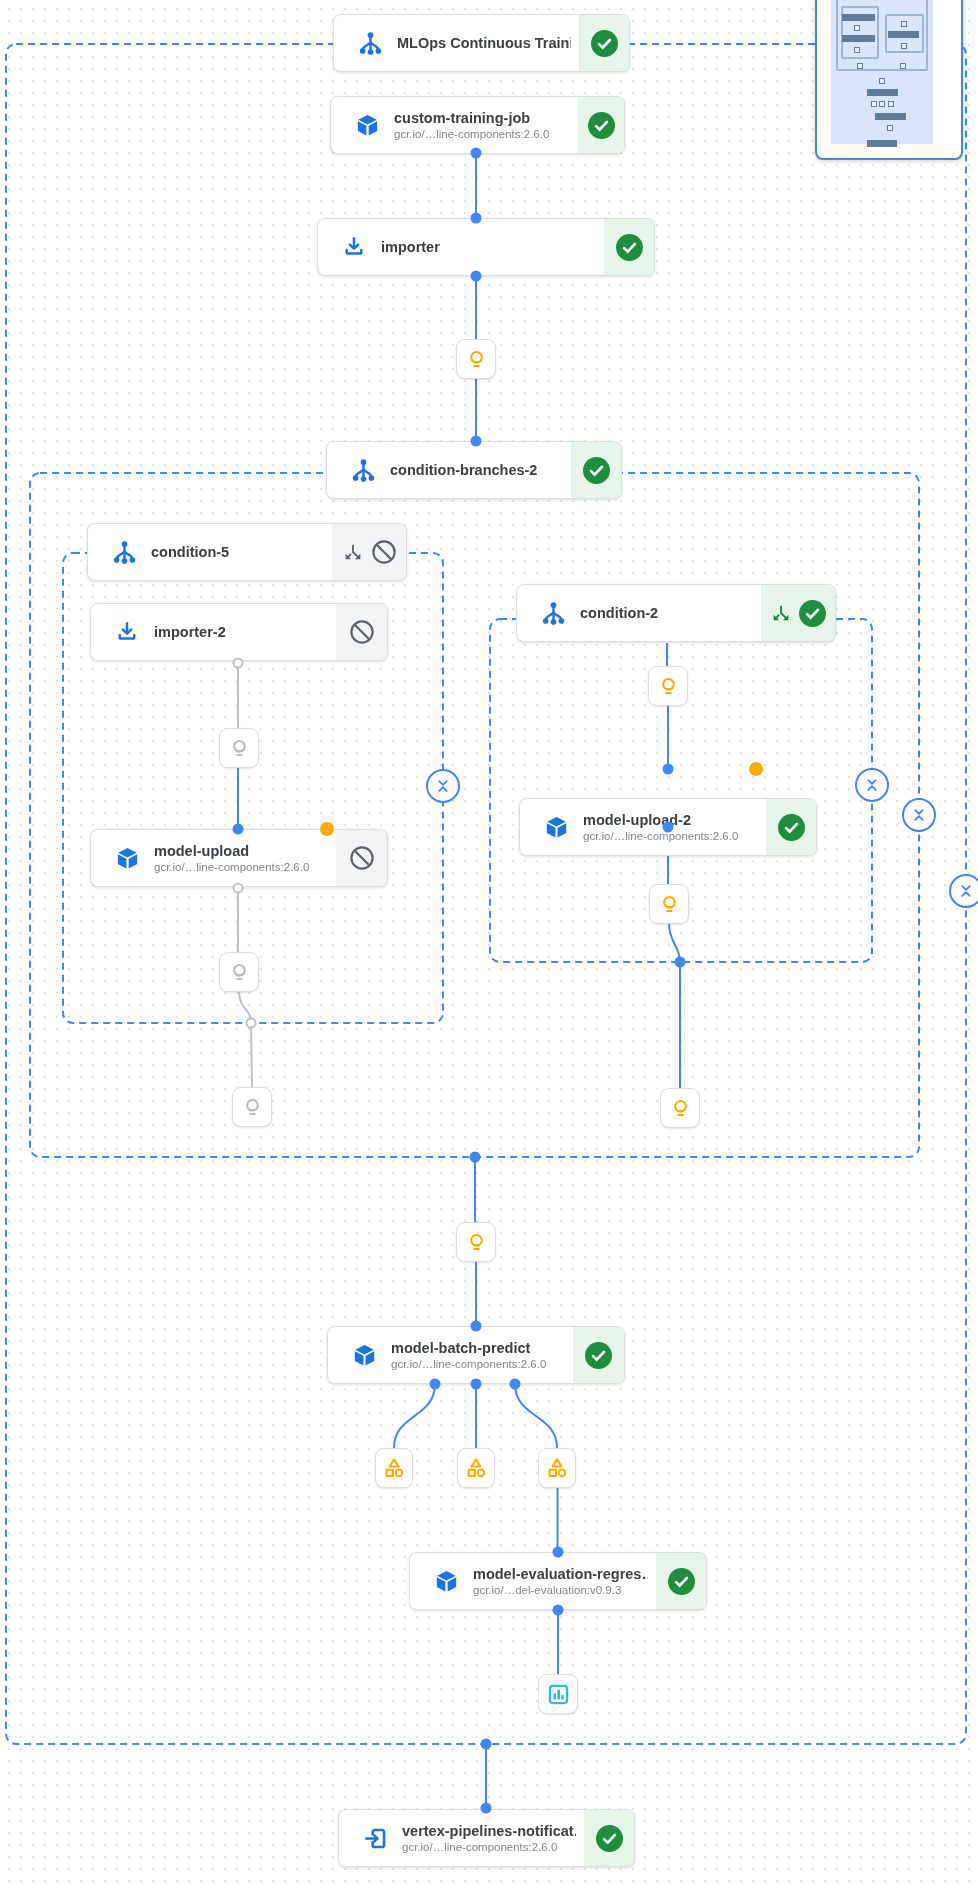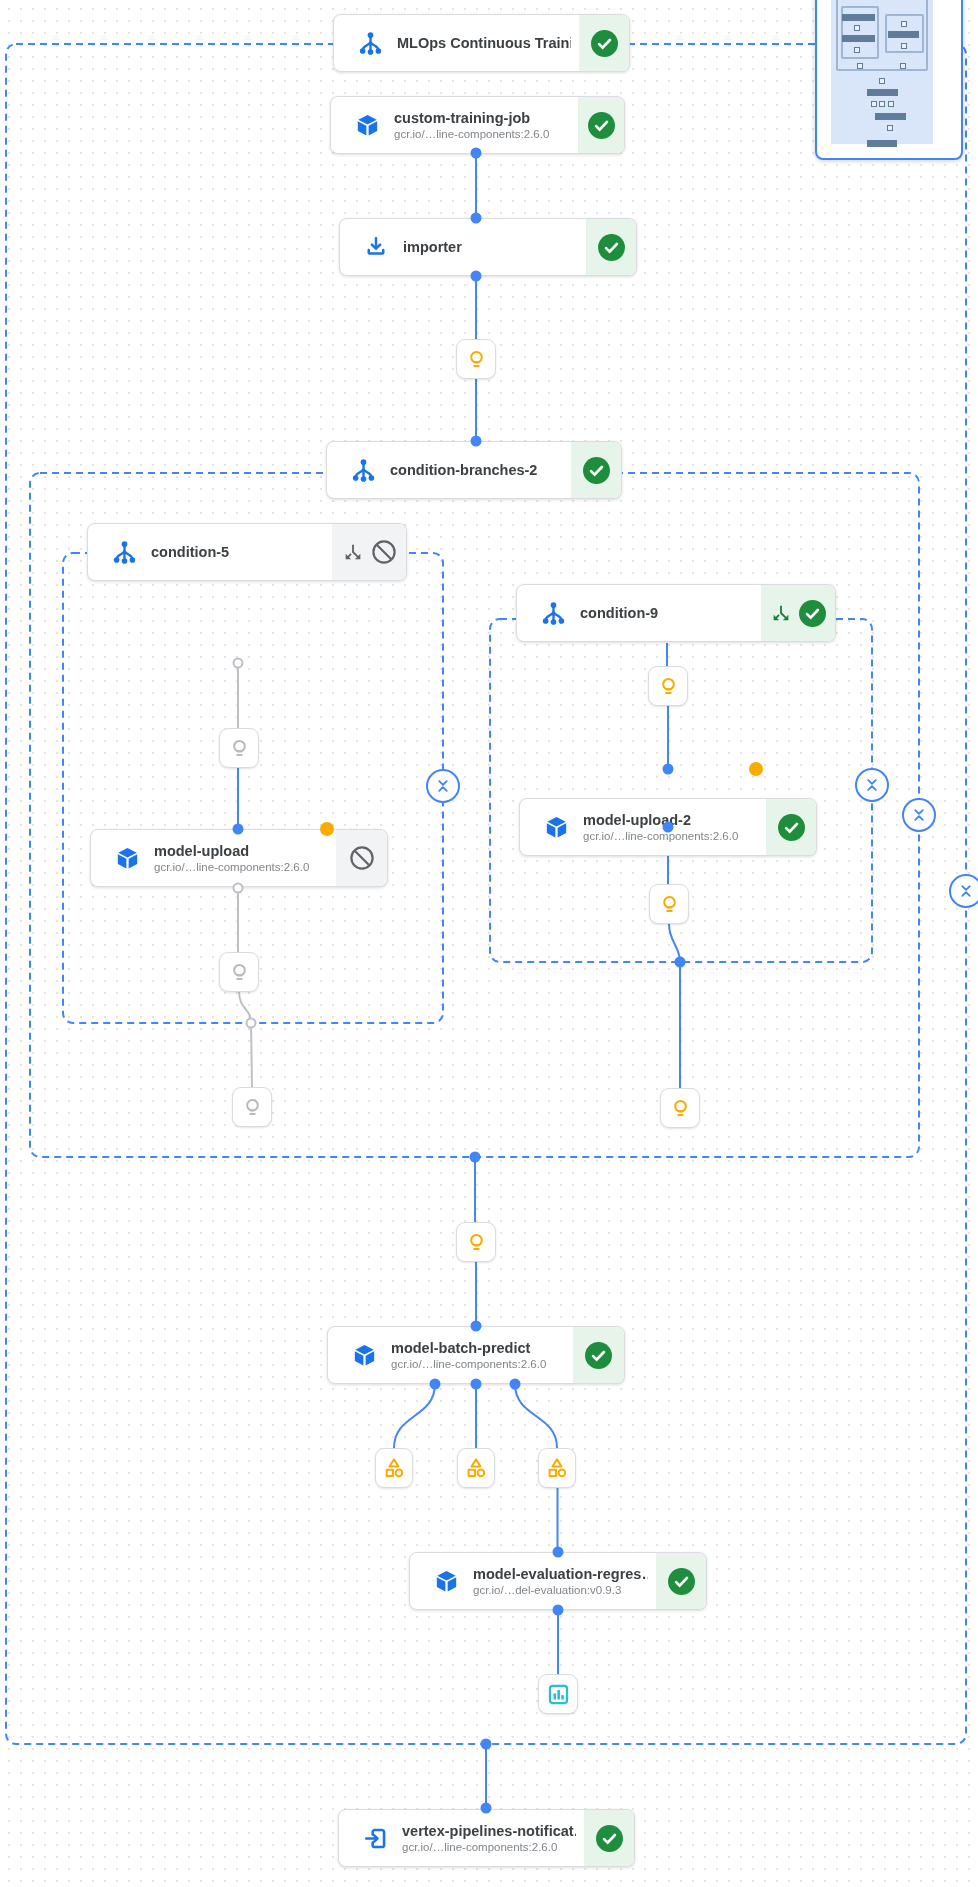"importer" div.node { left: 339px -> 317px; width: 298px -> 338px }
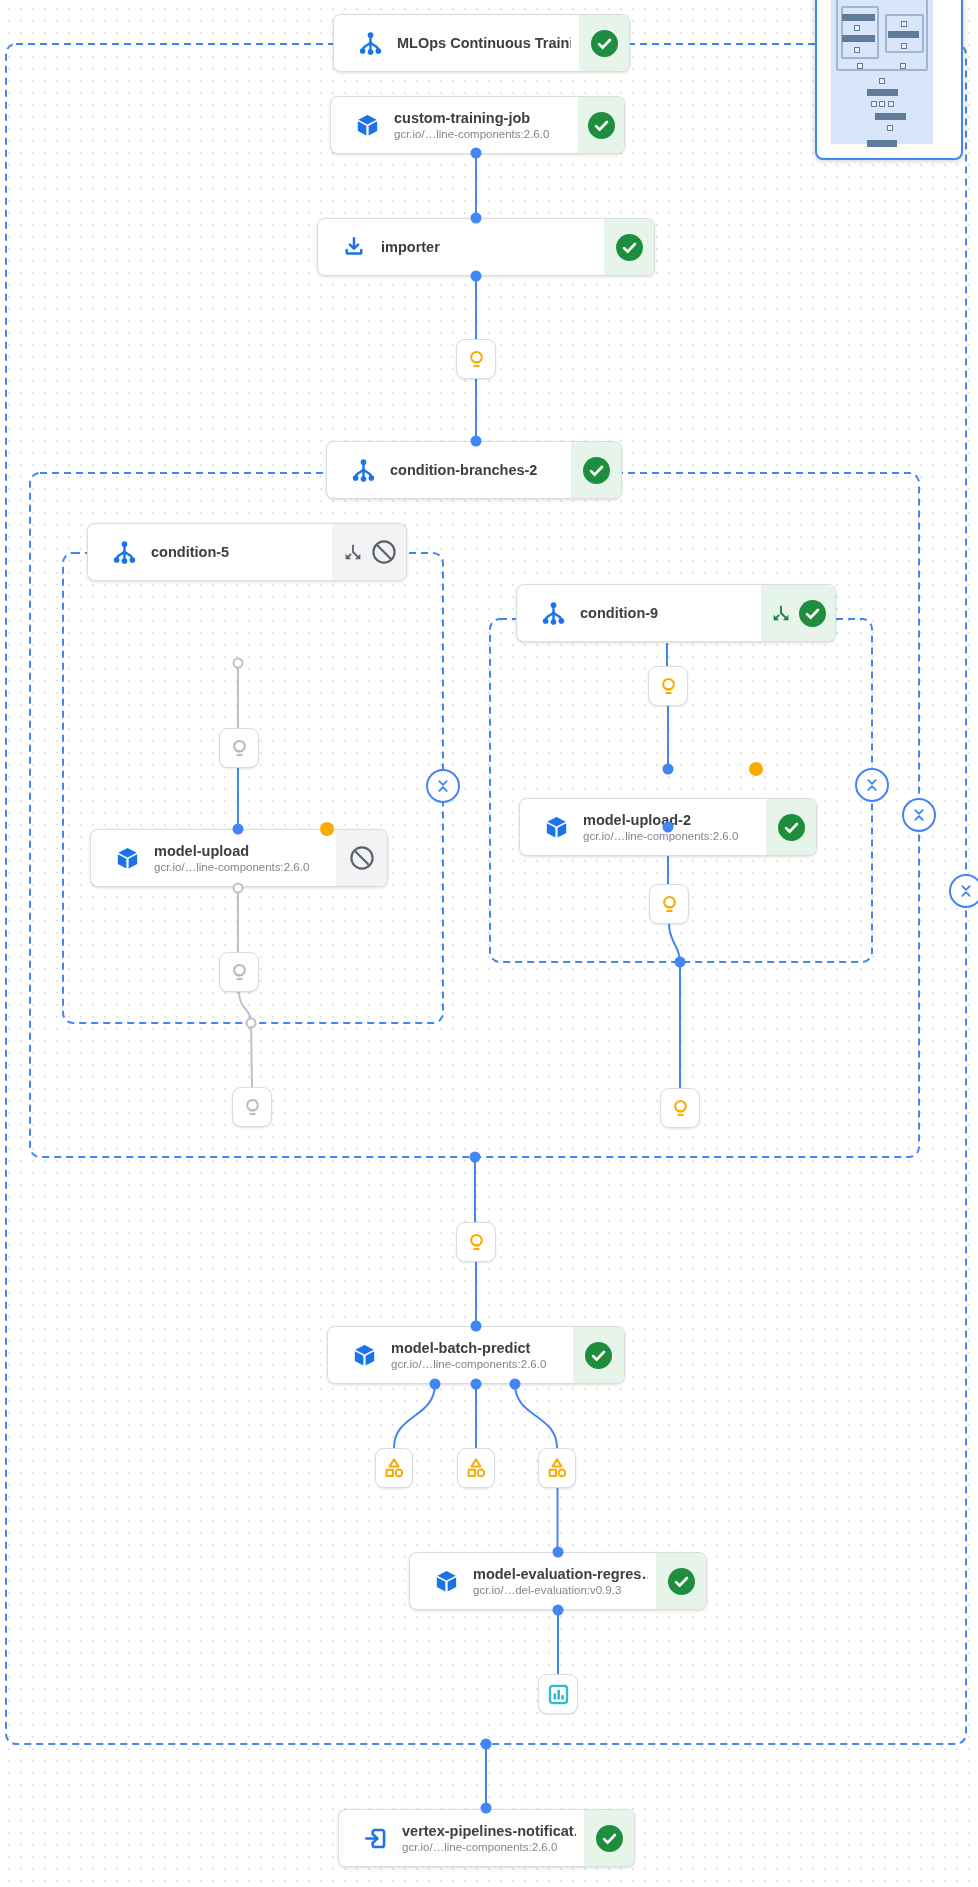"condition-9" div.nlabel { text: condition-9 -> condition-2 }
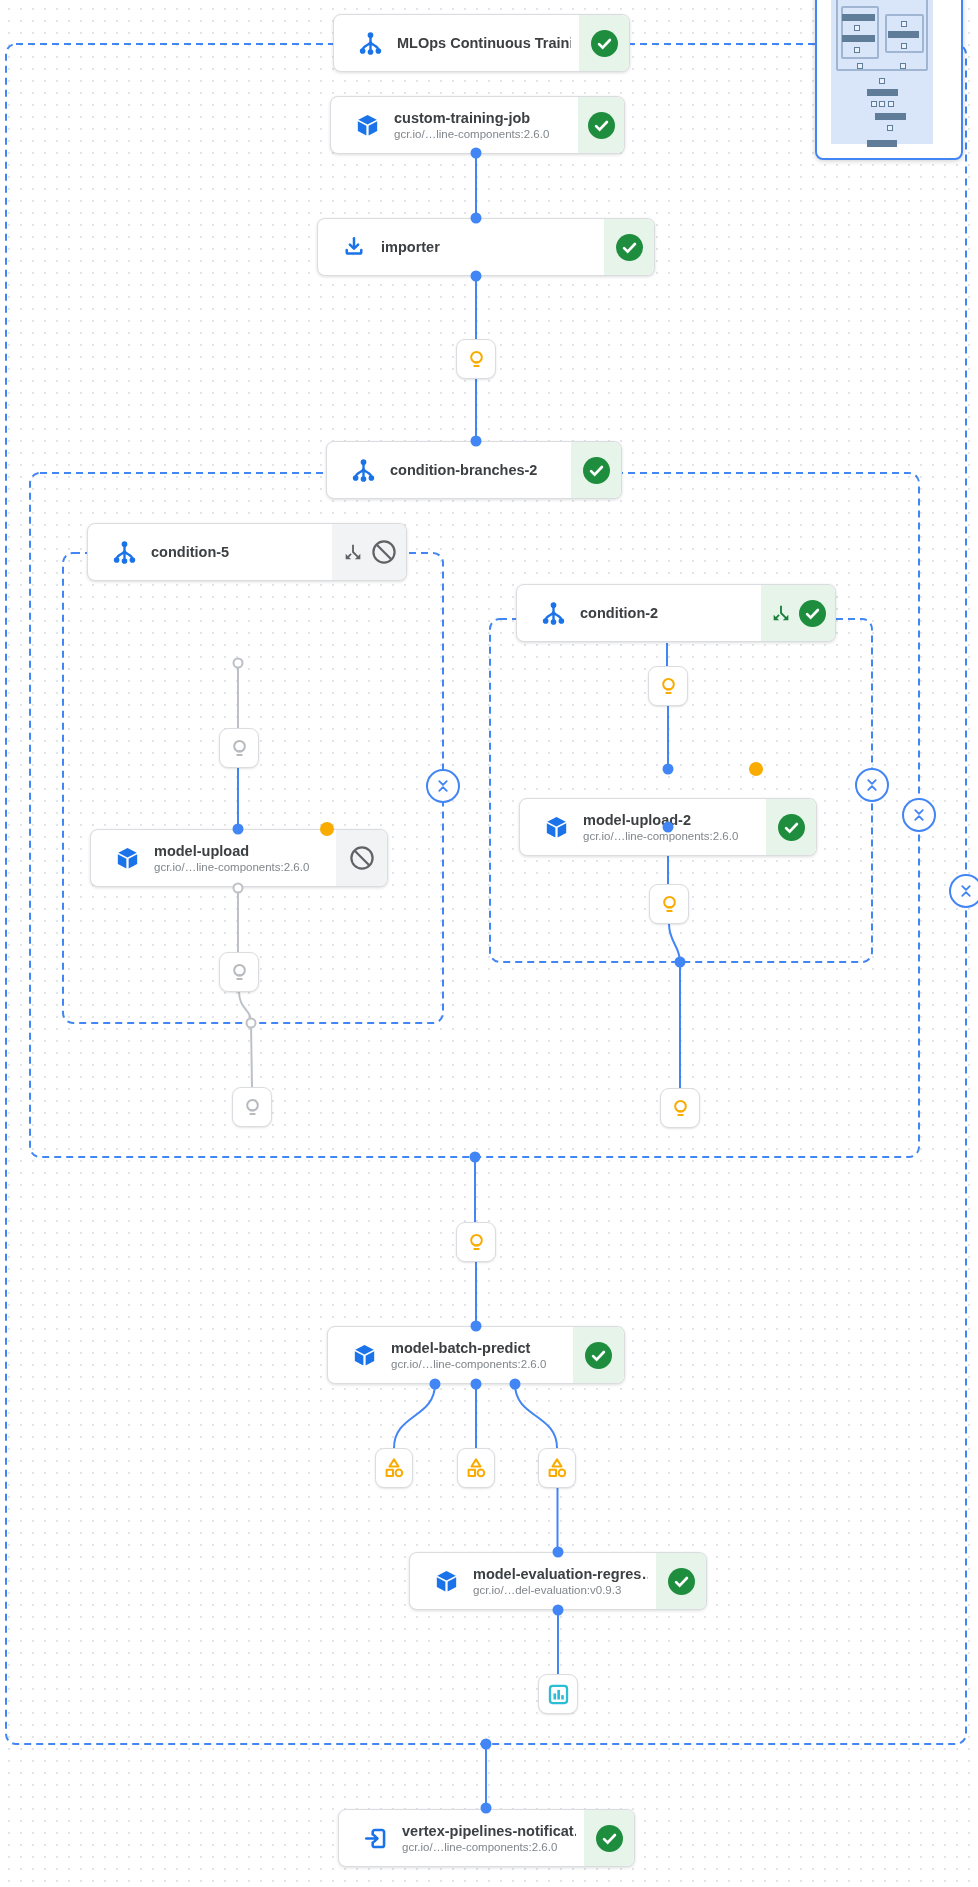"importer-2" div.node { html: none -> <div> <span> <svg> <path></path> <path></path> <path></path> </svg> </span> <div> <div>importer-2</div> </div> <div> <svg> <circle></circle> <path></path> </svg> </div> </div> }
